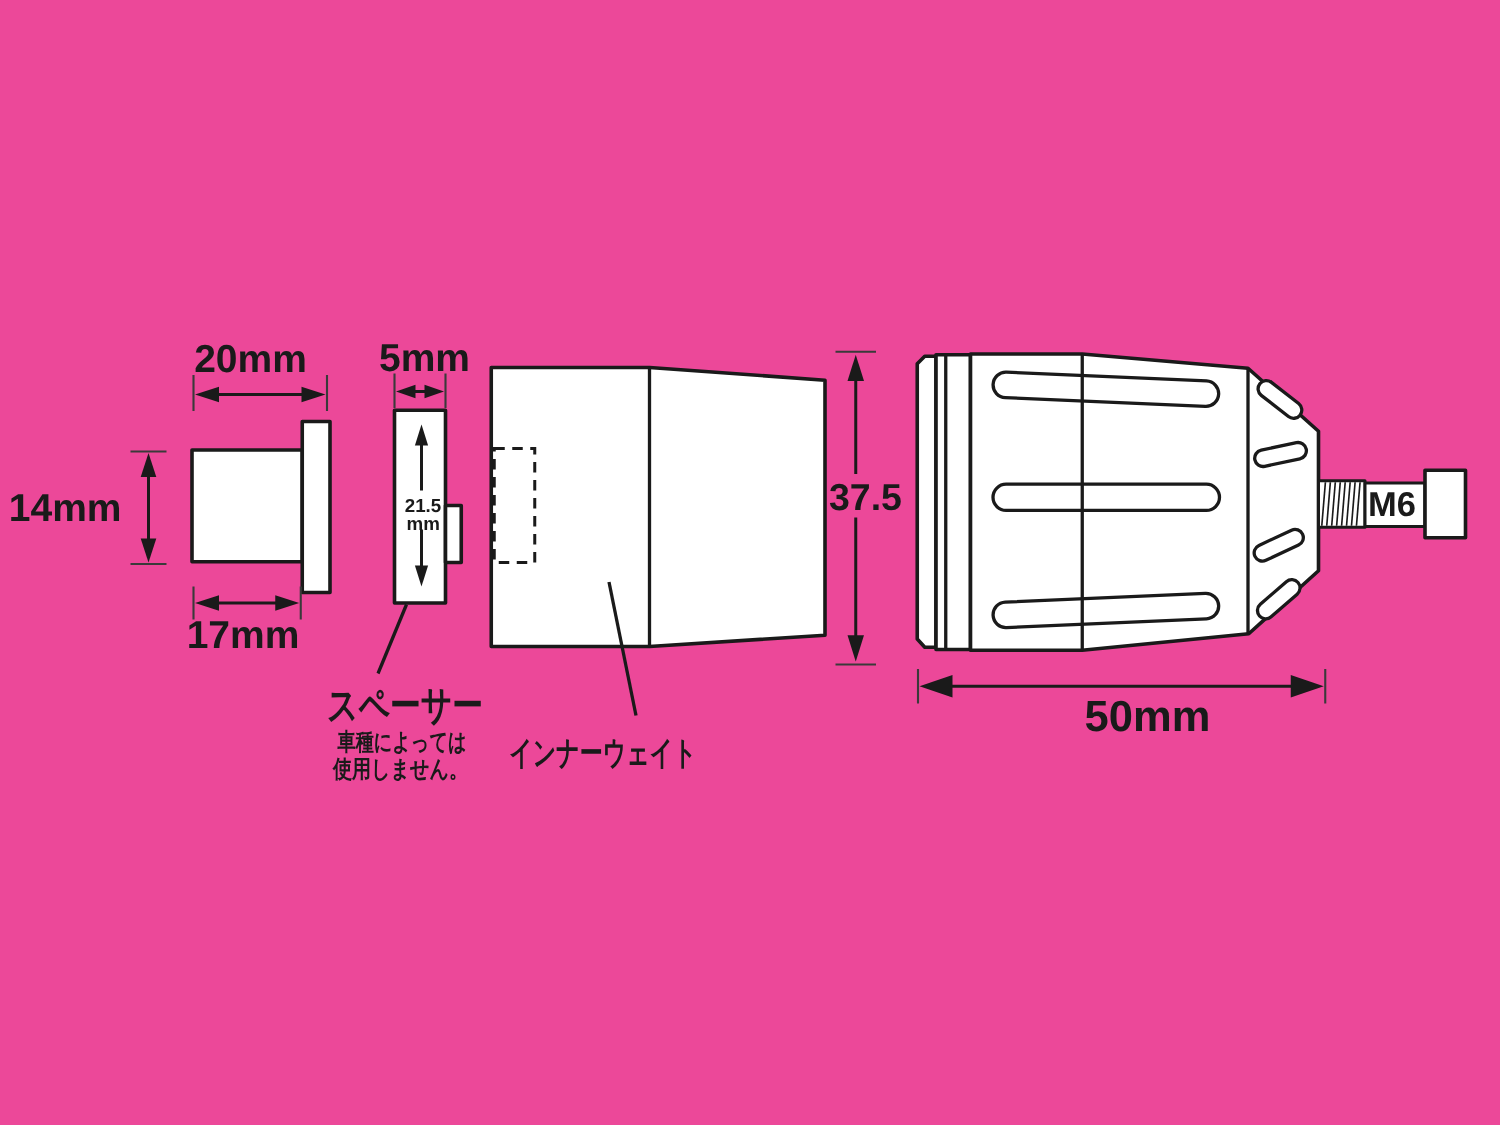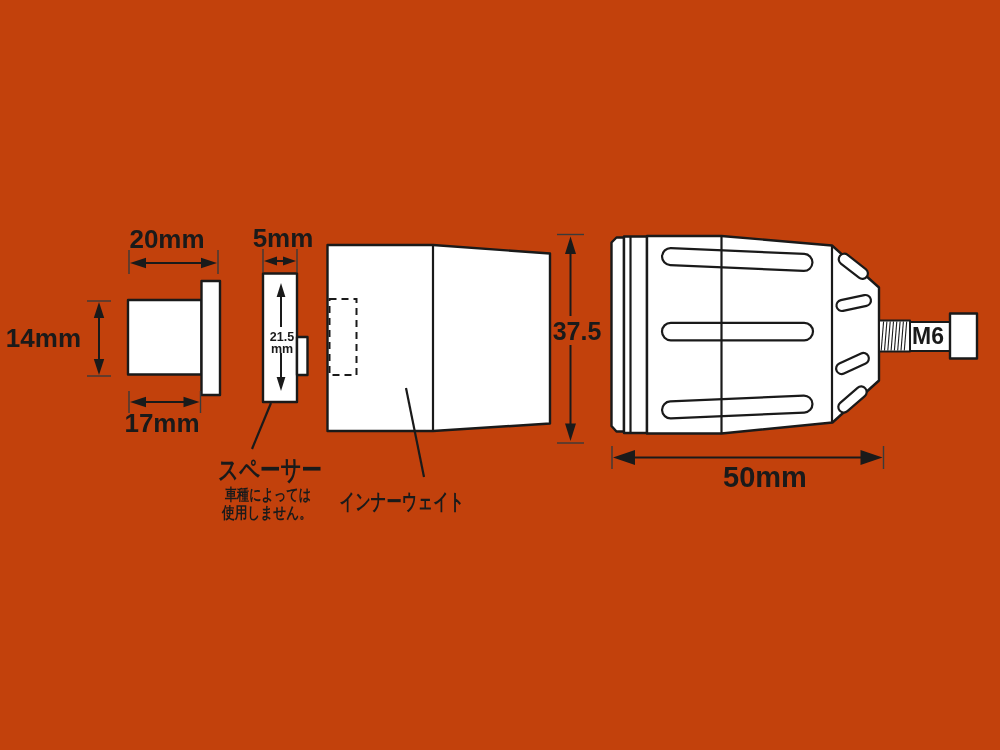"20mm" .stage { background: #c2410c -> #ec4899 }
